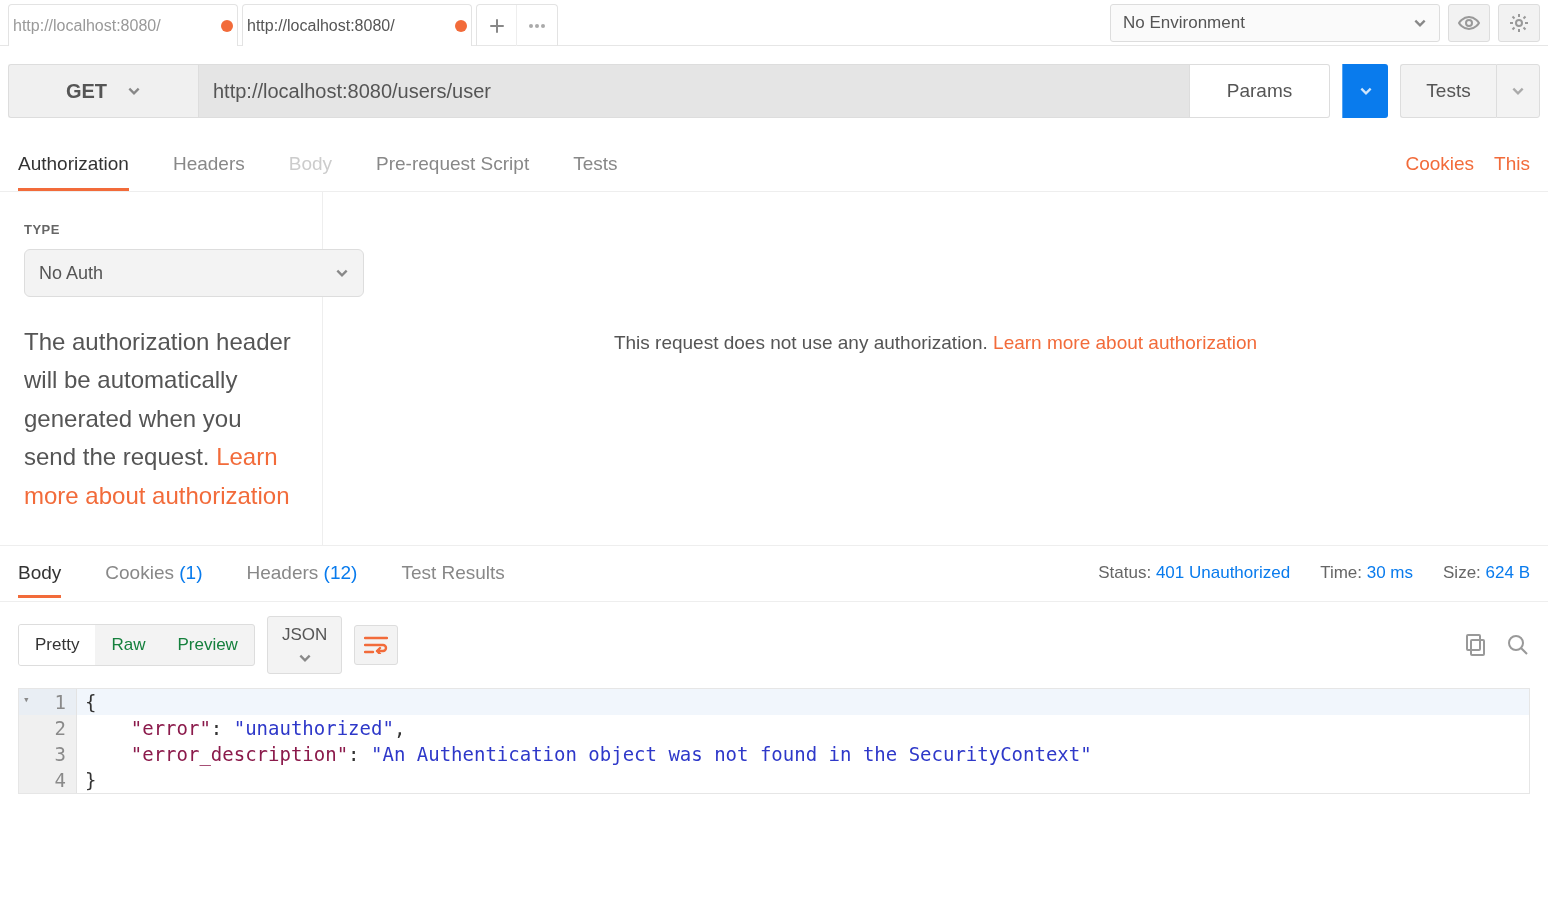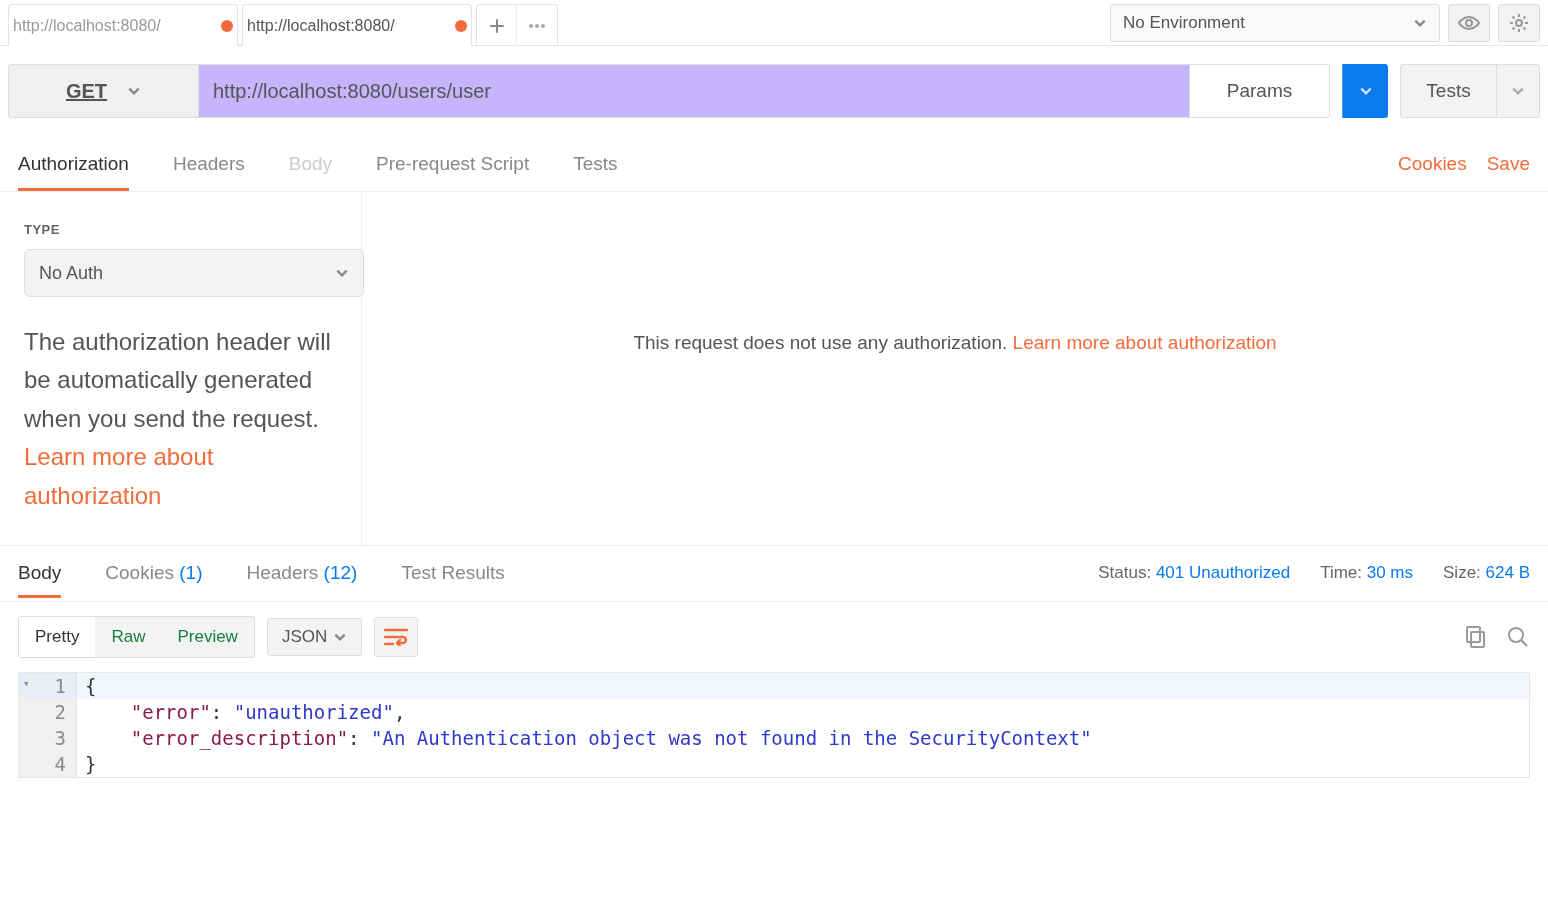"GET" .method-box { text-decoration: underline -> none }
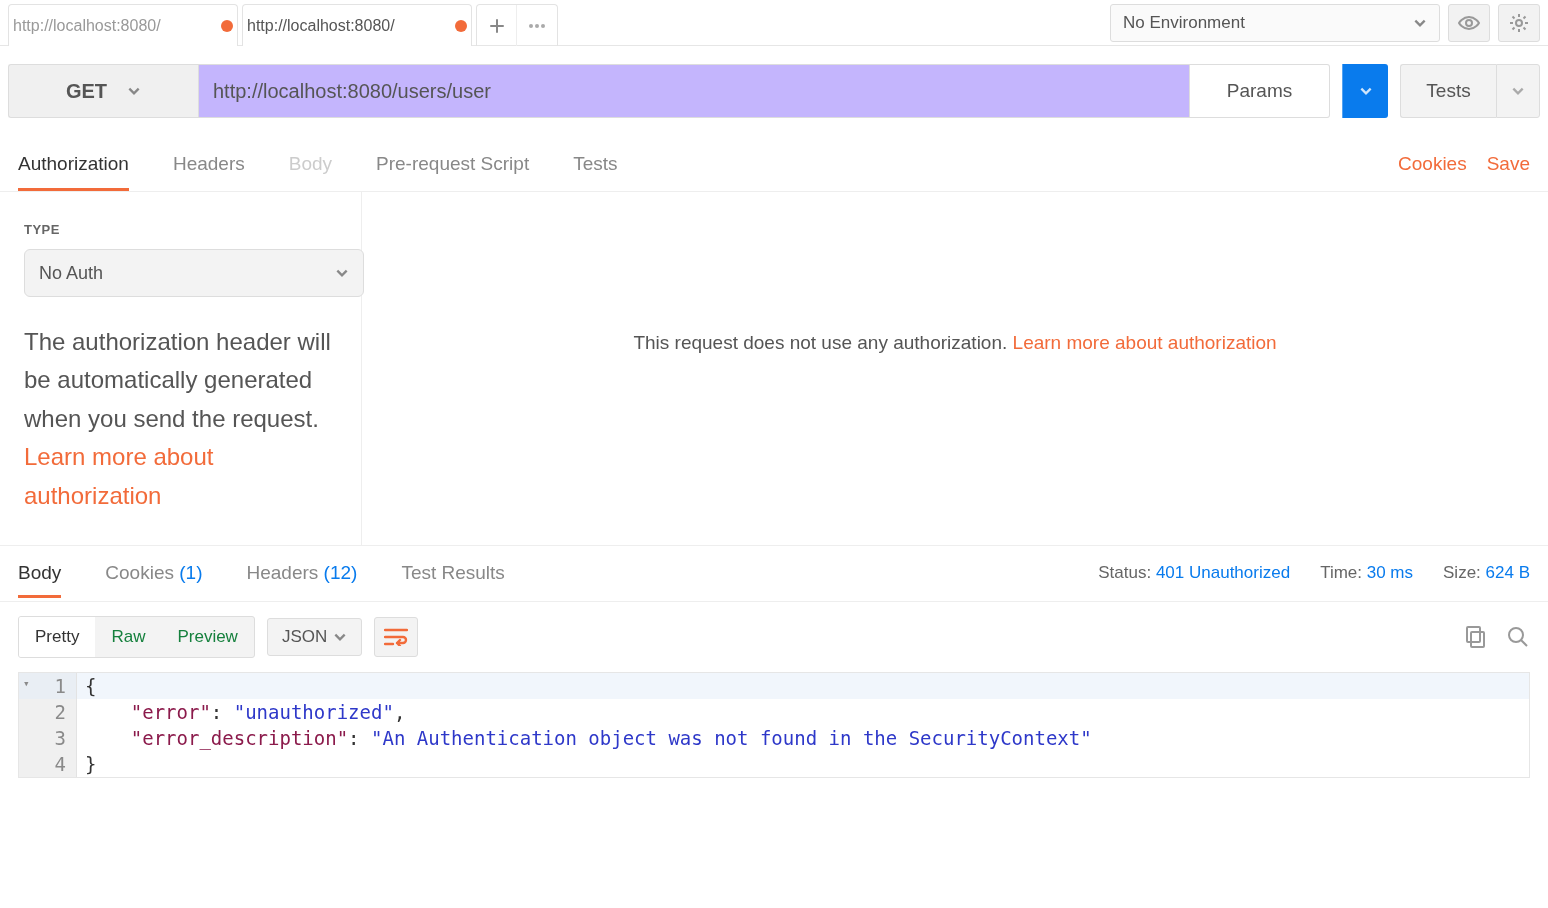"http://localhost:8080/users/user" .url-box { background: #c4b5fd -> #e5e5e5 }
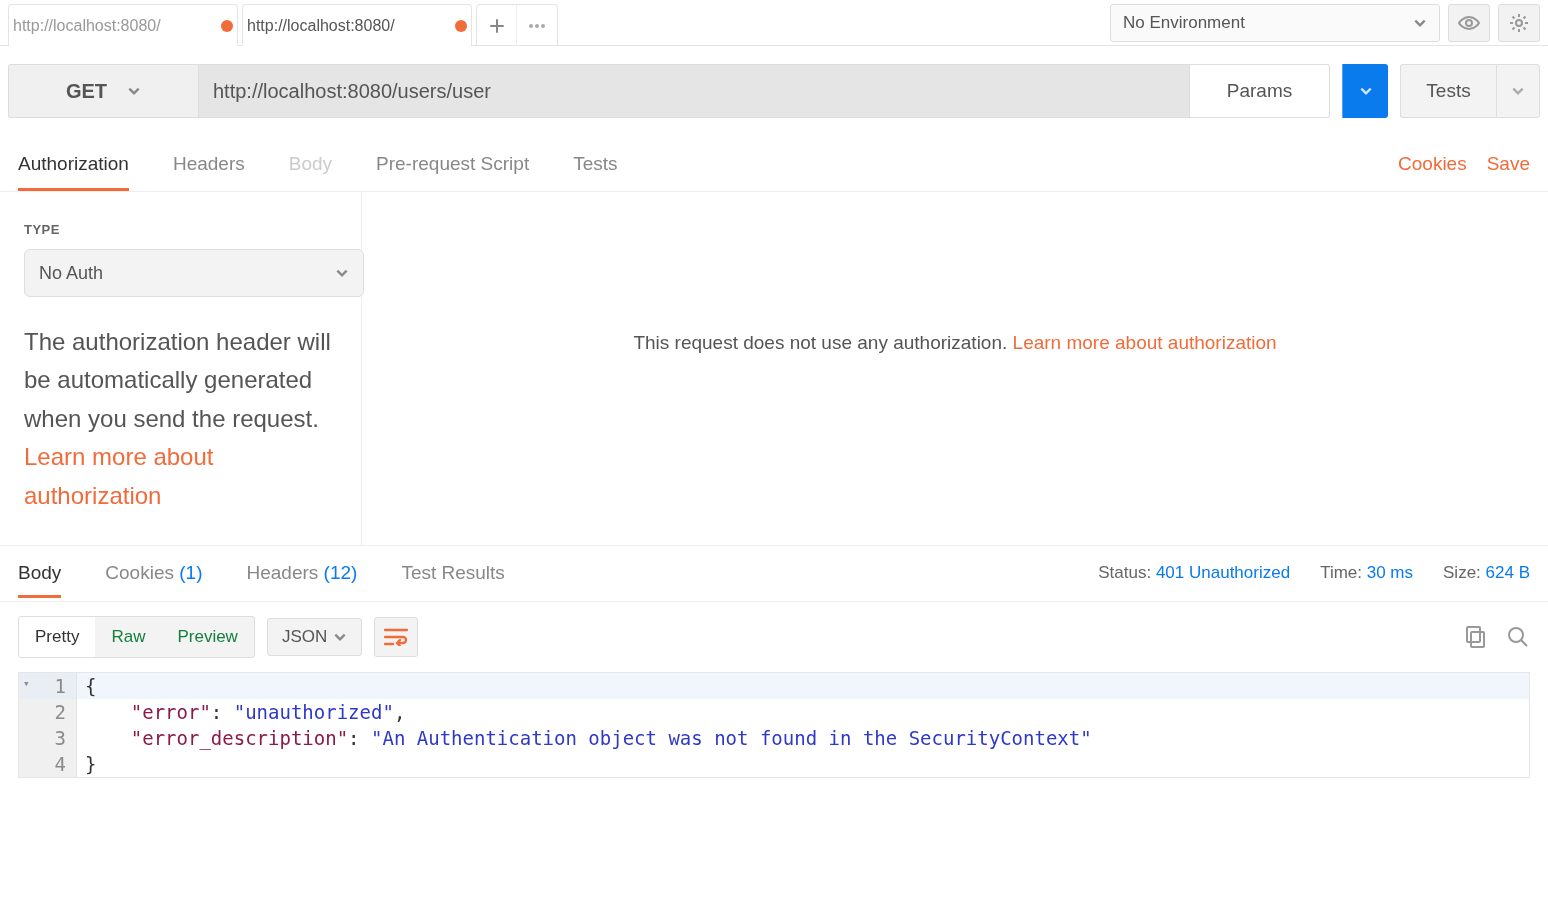"Save" span { text: Save -> This }
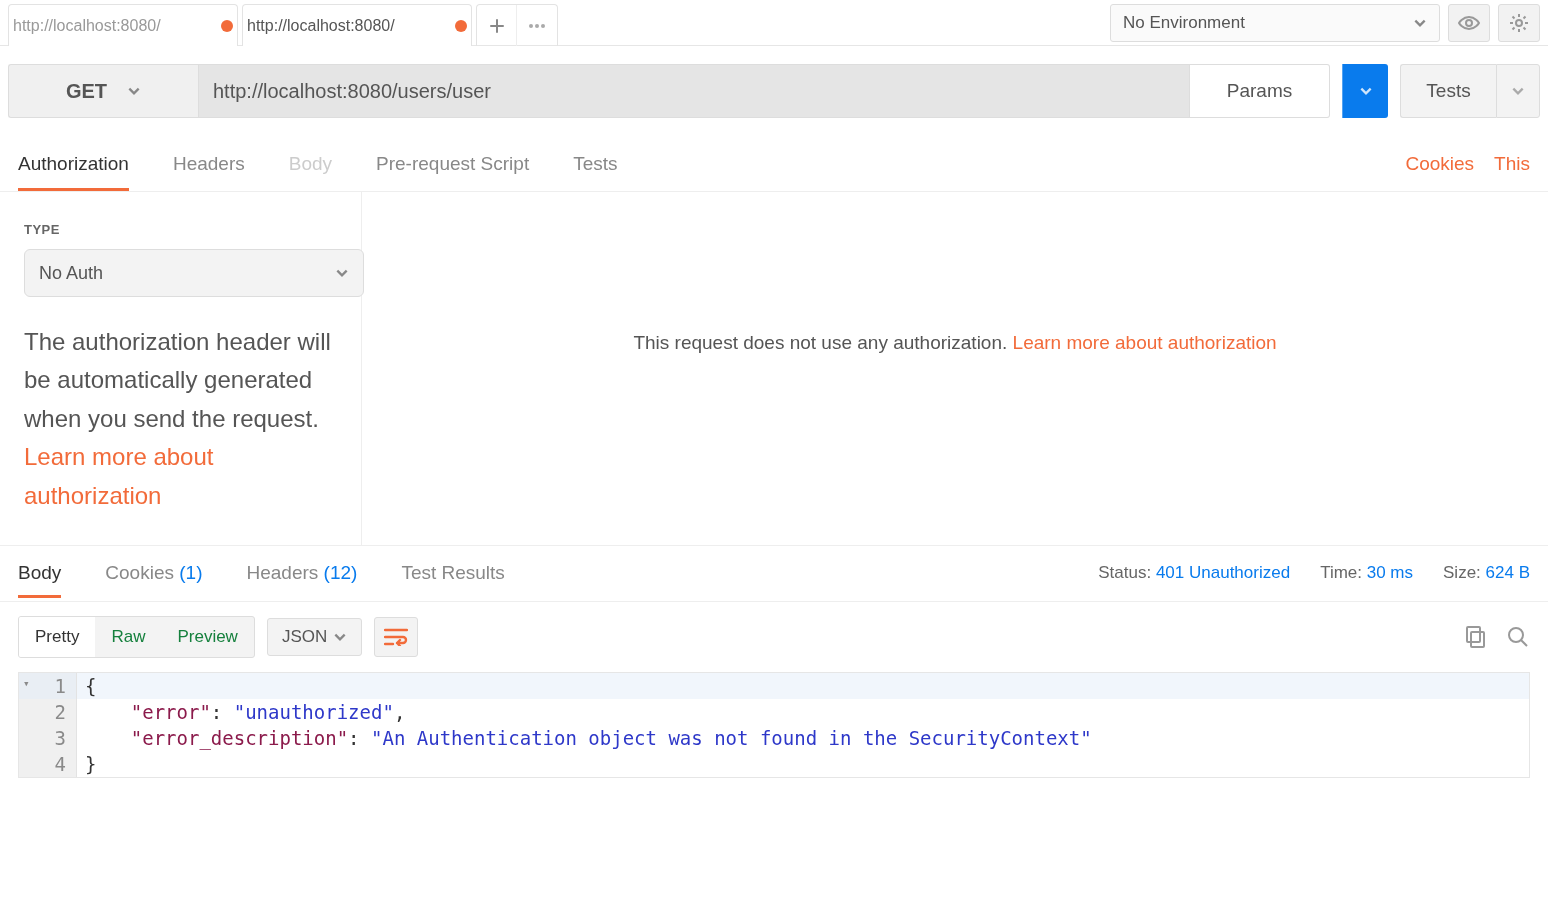"TYPE" .auth-left { width: 362px -> 323px }
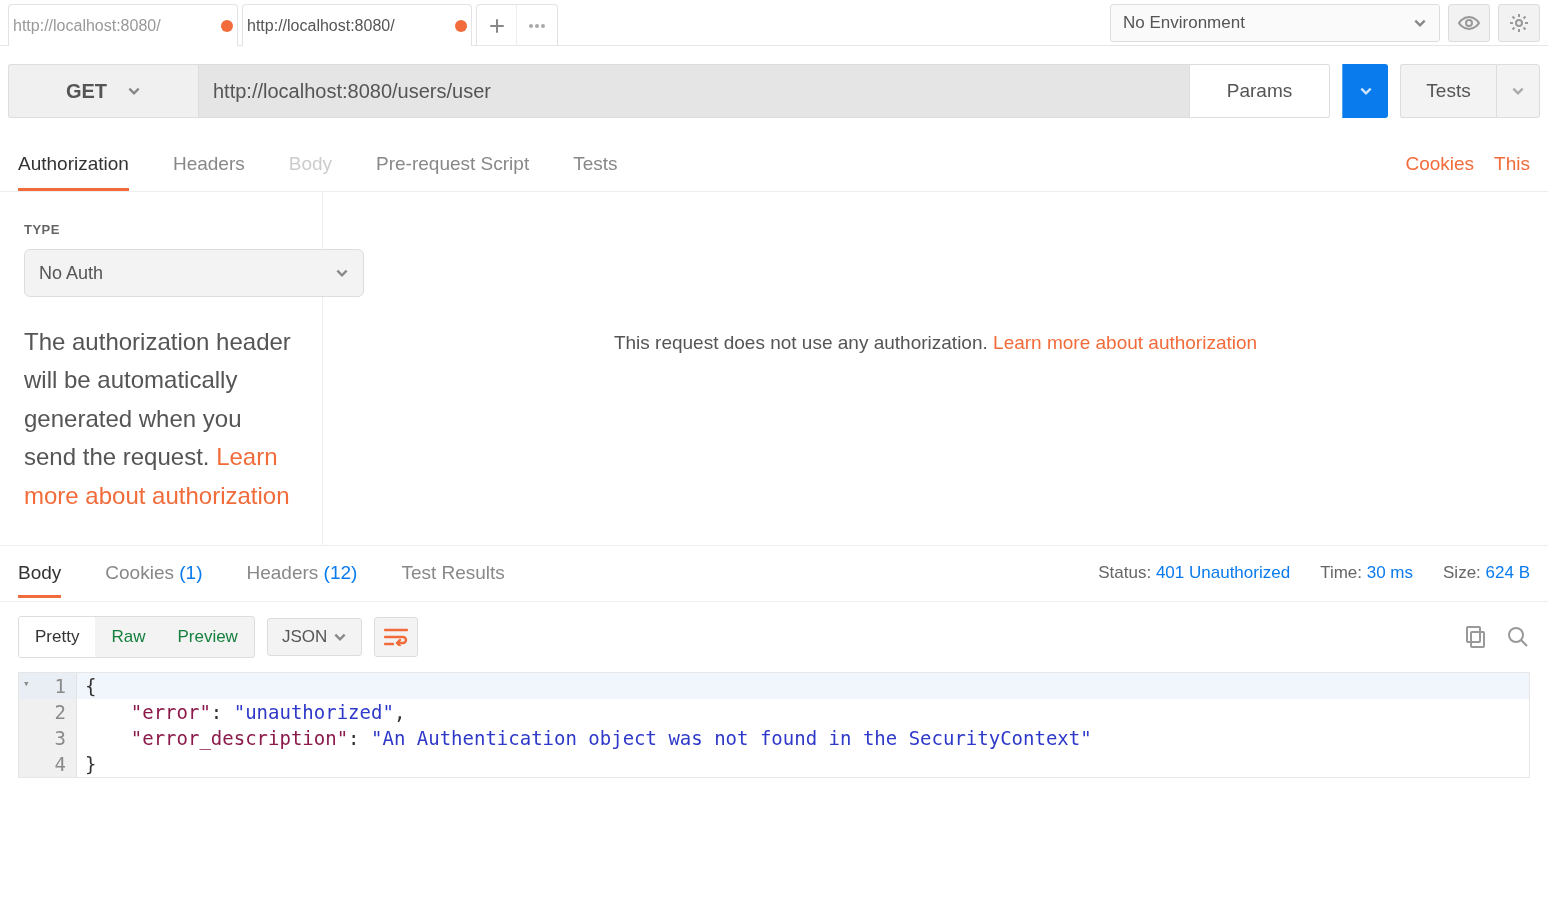"JSON" .pill { flex-direction: none -> column }
